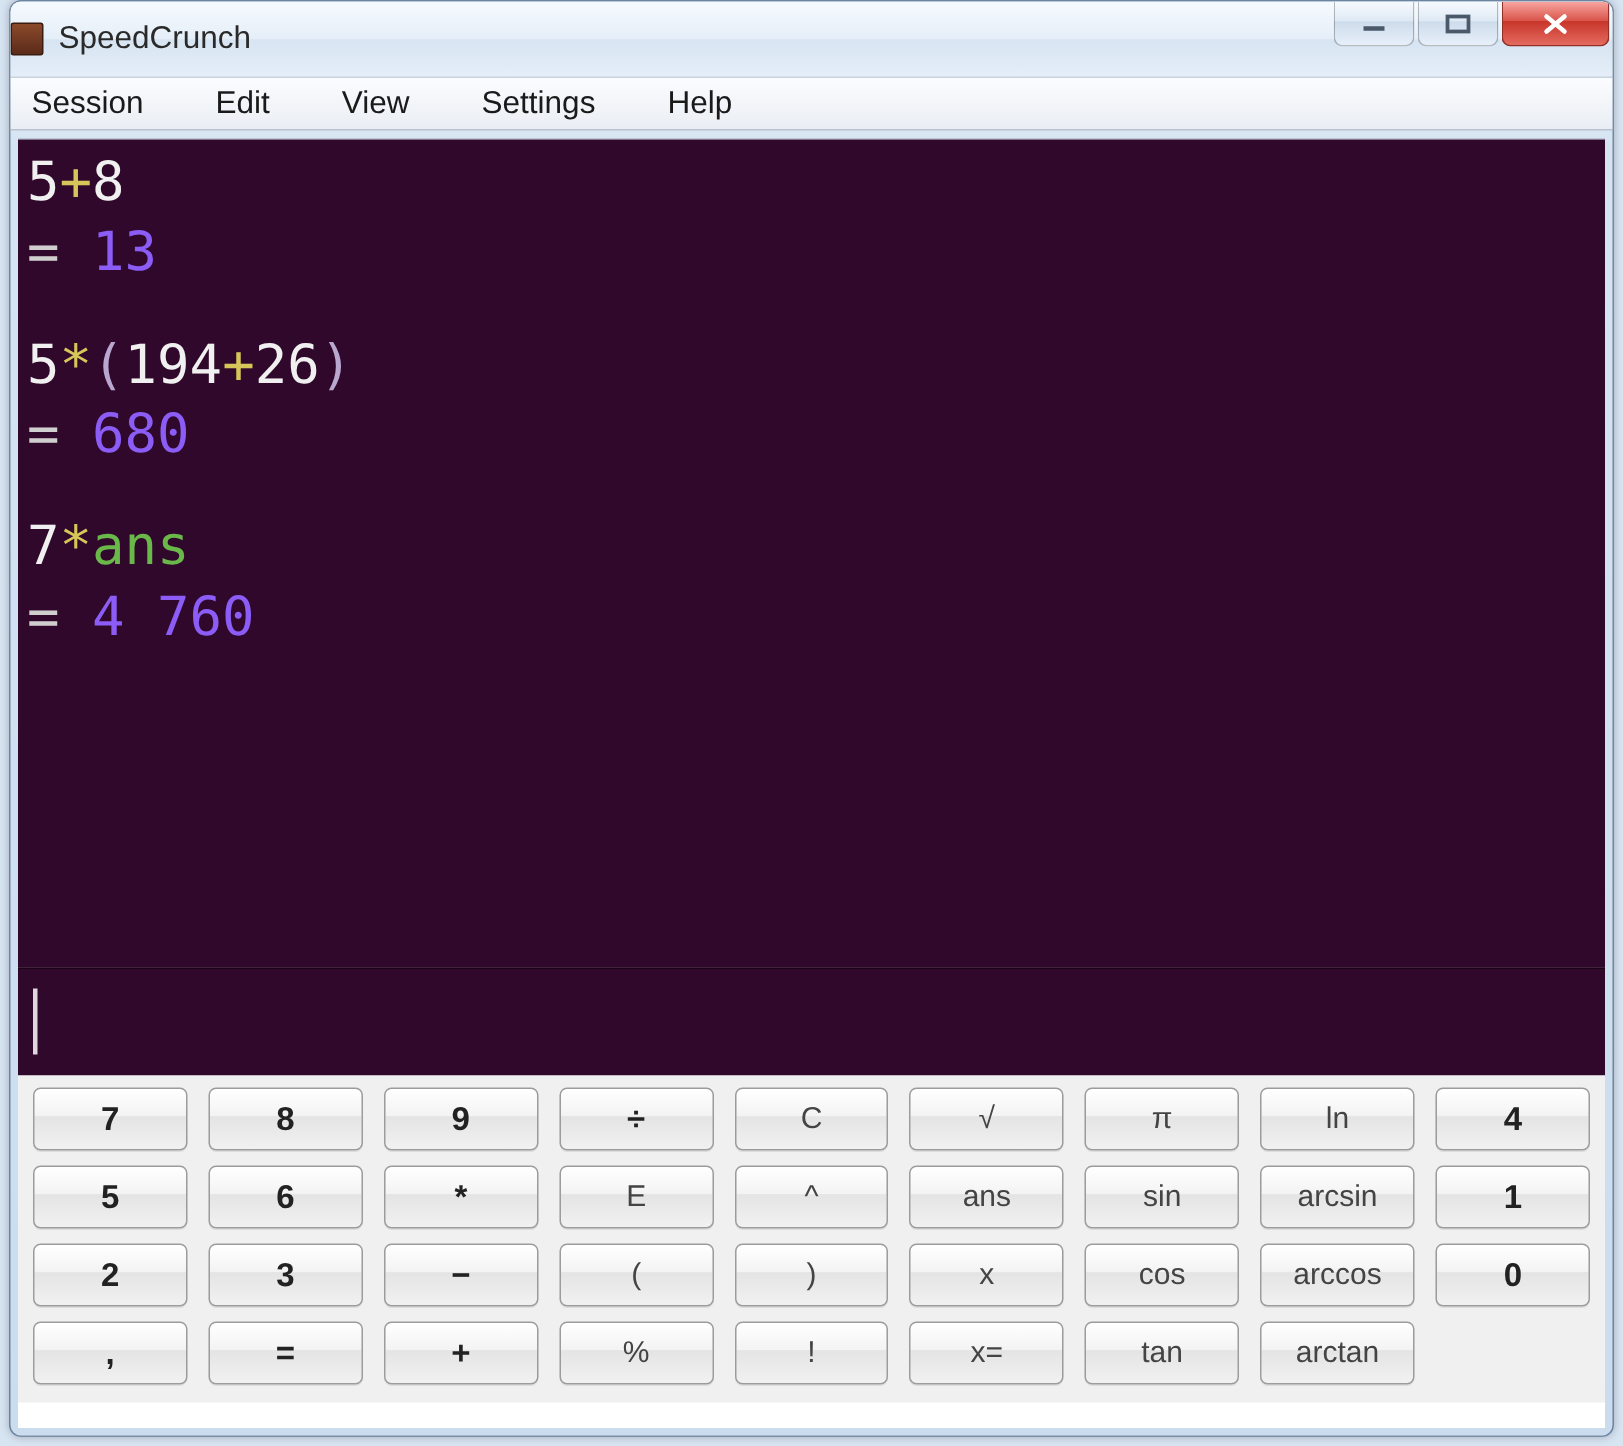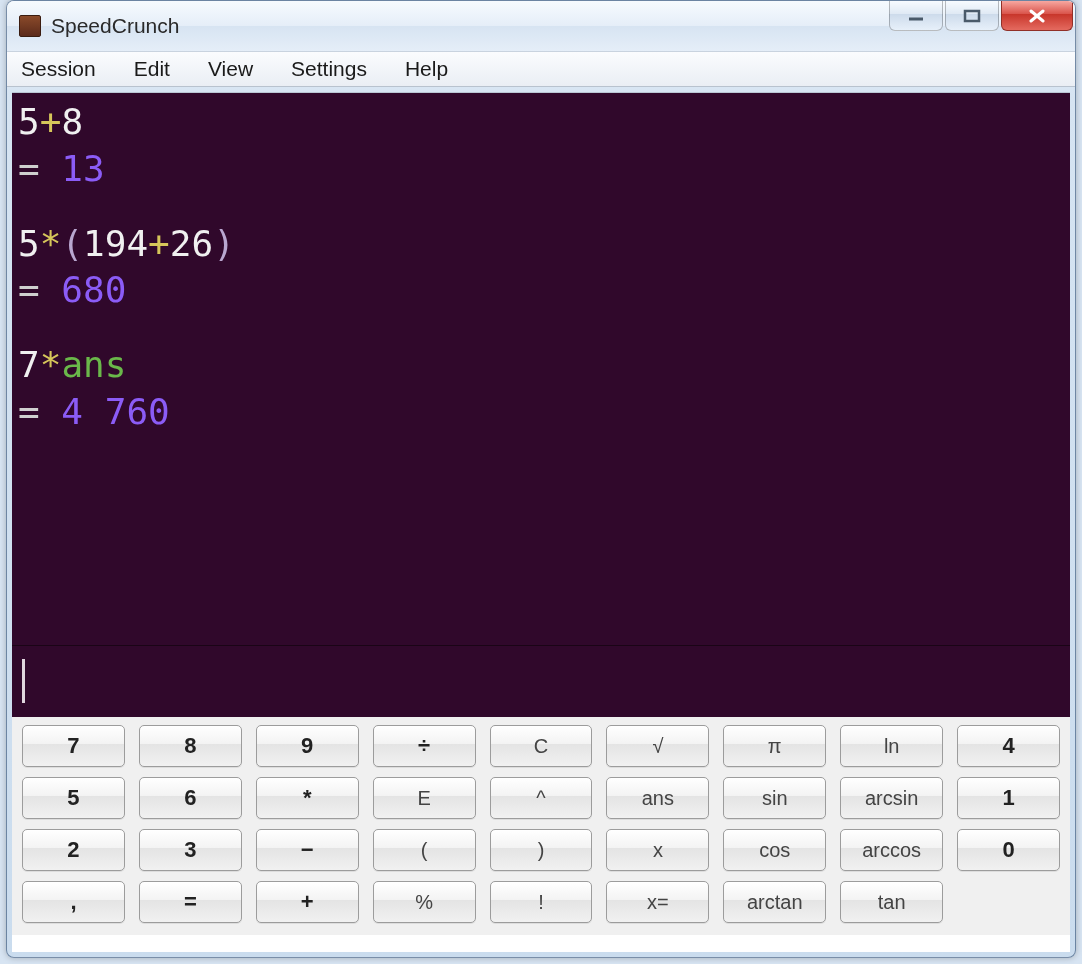"SpeedCrunch" .titlebar { padding-left: 12px -> none }
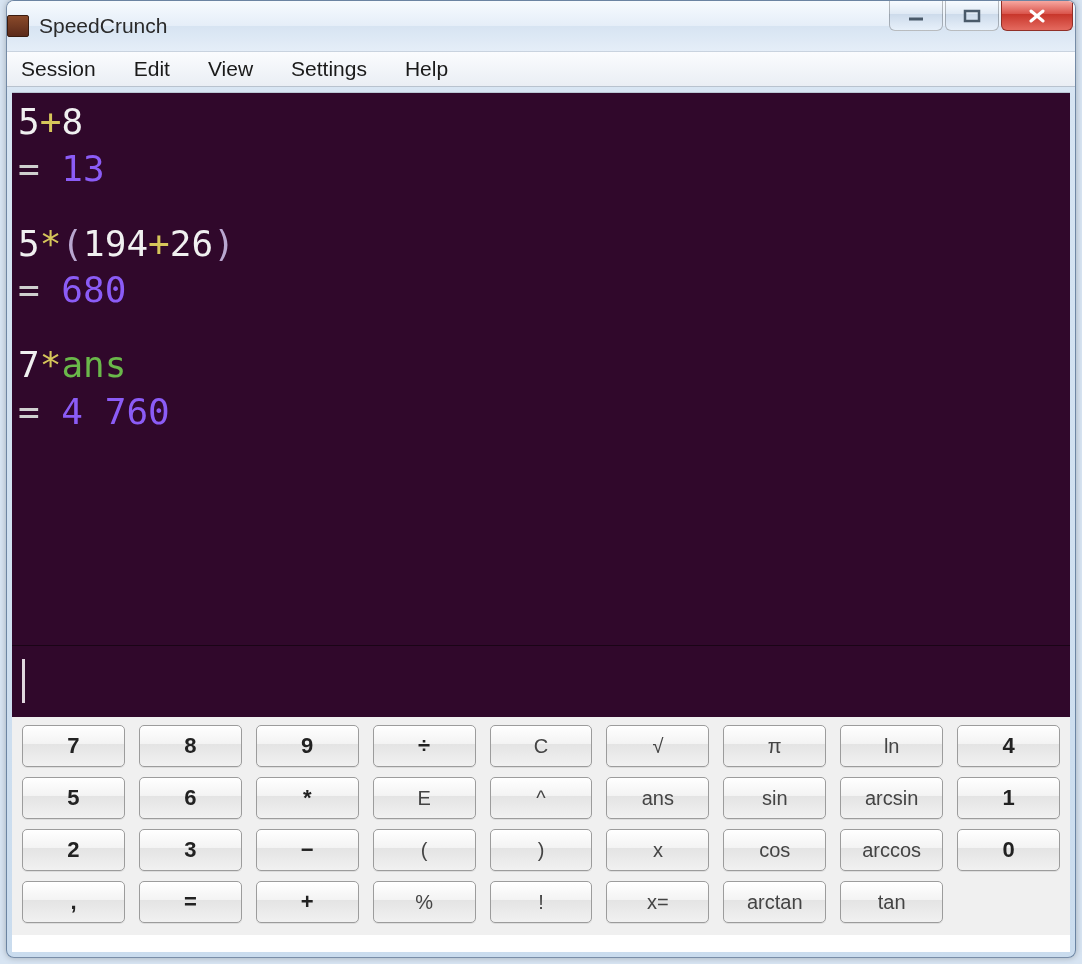"Session" .menubar { gap: 30px -> 40px }
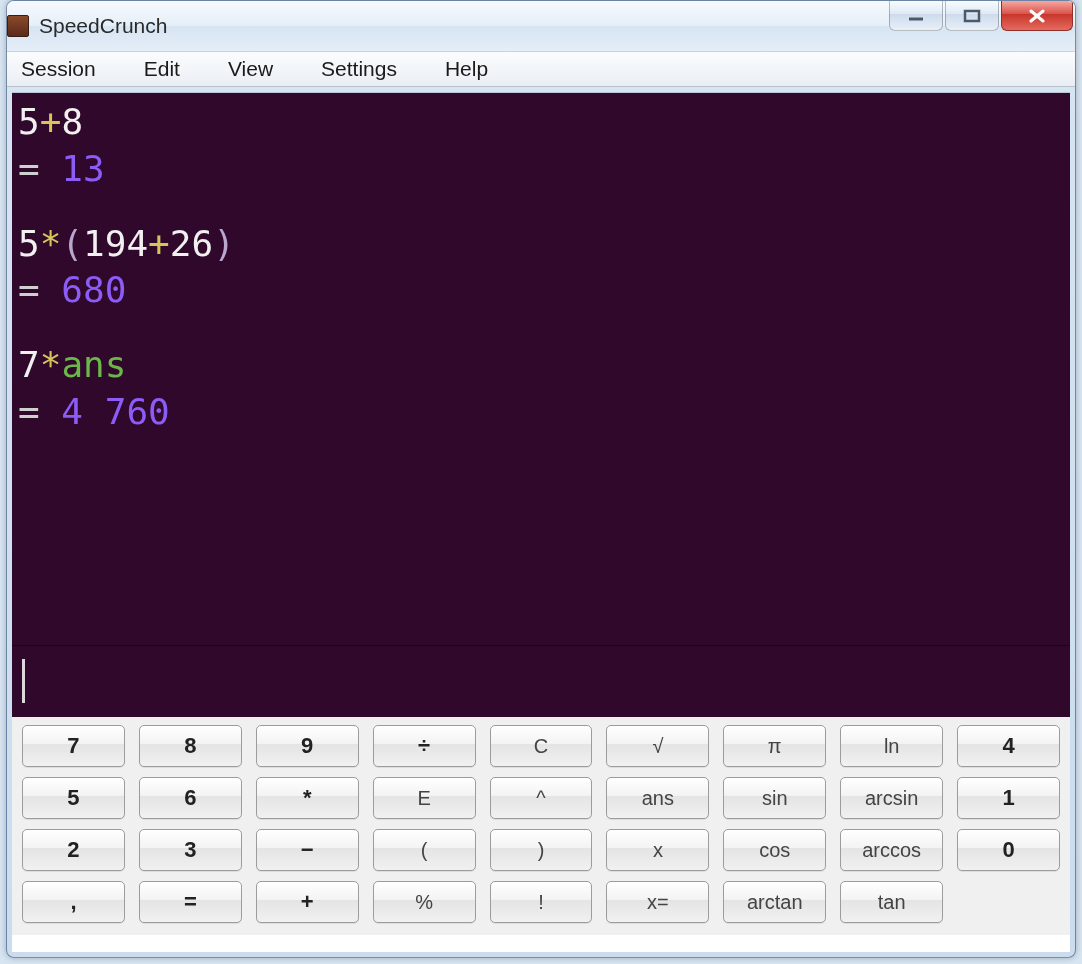"arctan" div.key { order: before "tan" -> after "tan" }
